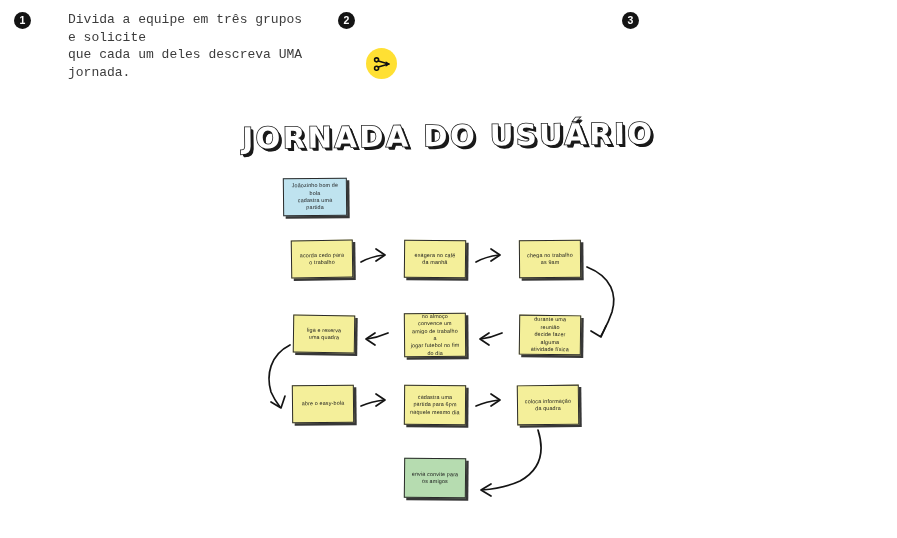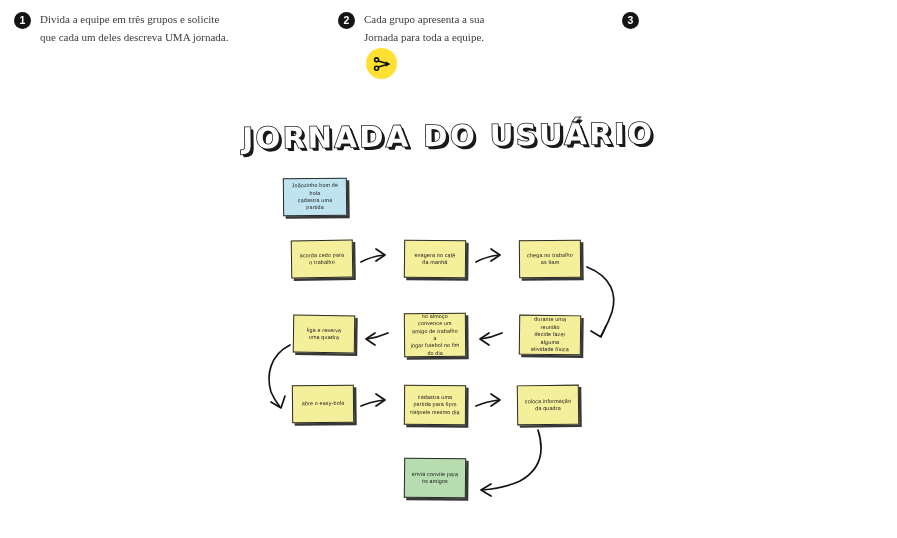"Divida a equipe em três" .step-text { font-family: Liberation Serif, serif -> Liberation Mono, monospace; font-size: 11px -> 13px; margin-left: none -> 28px }
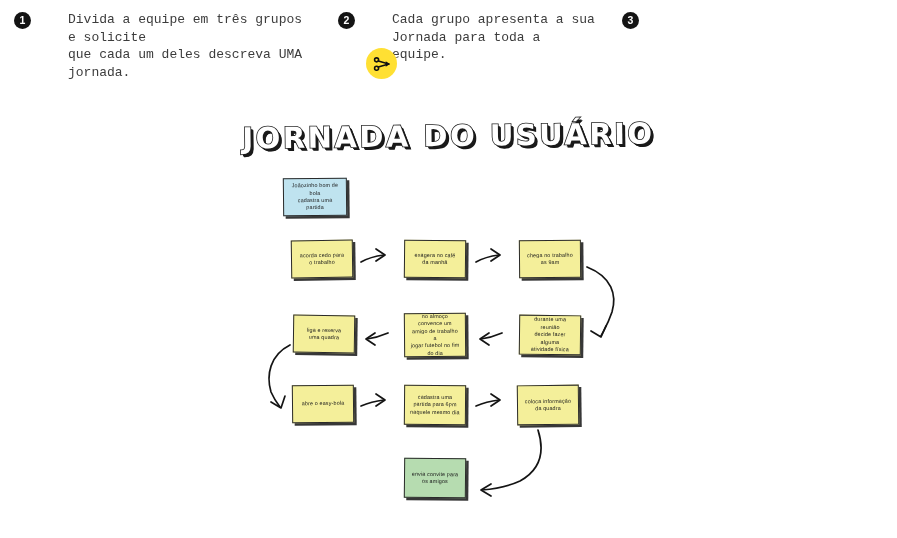"Cada grupo apresenta a sua" div.step-text { html: <div>Cada grupo apresenta a sua Jornada para toda a equipe.</div> -> none }
